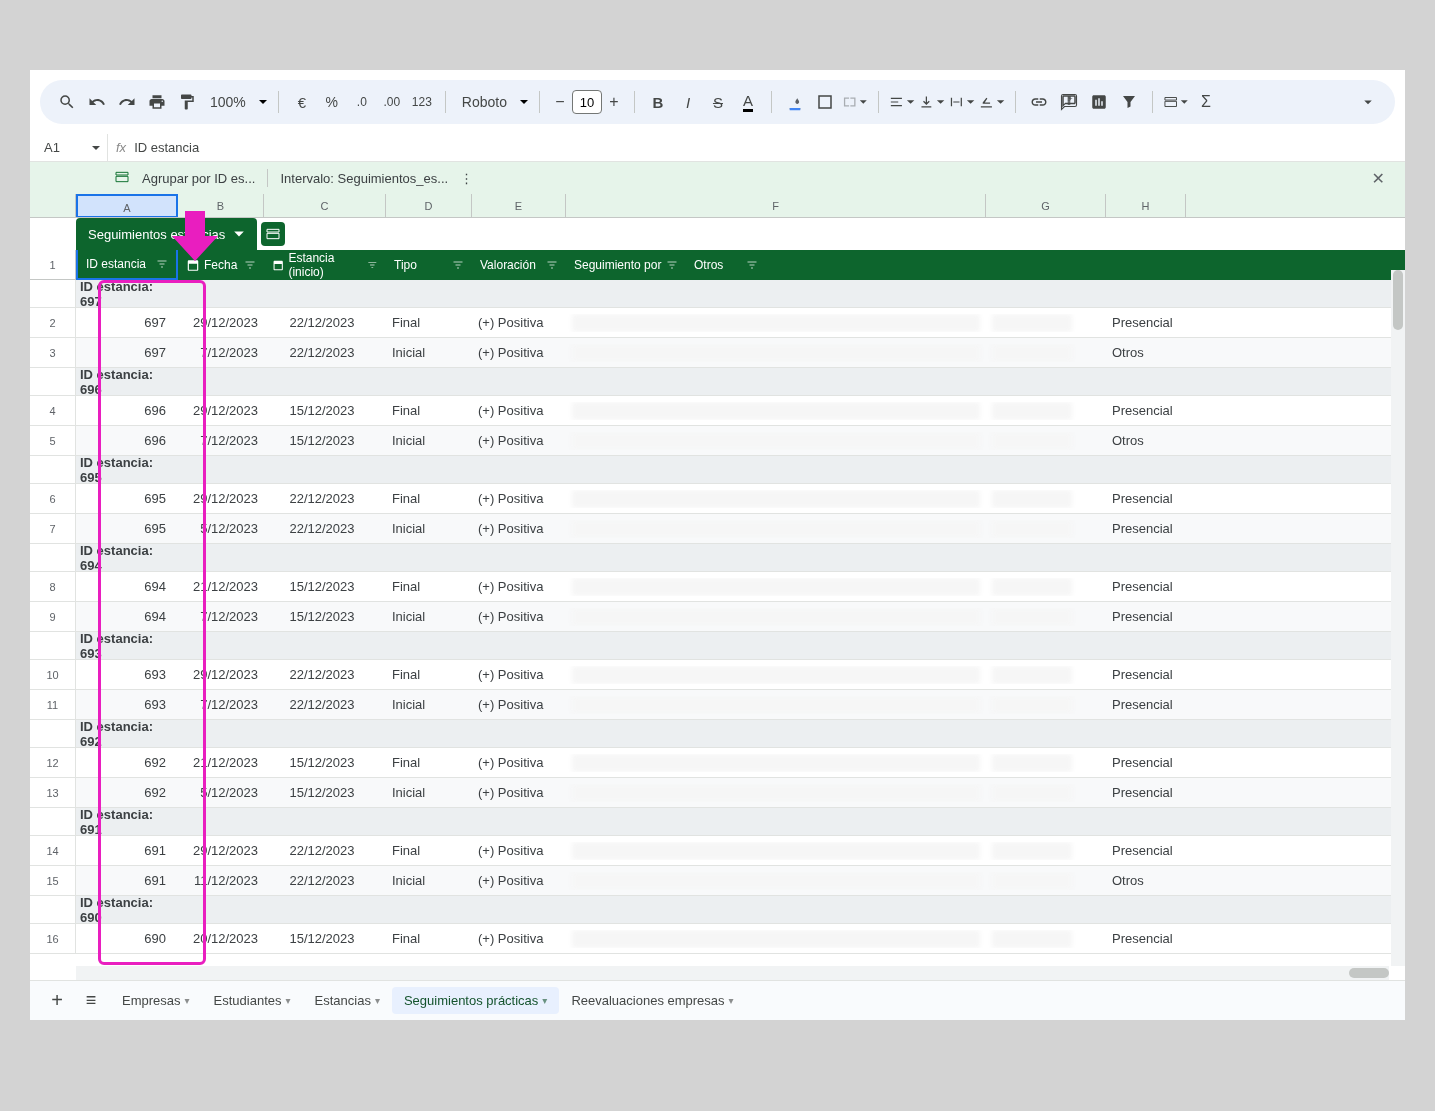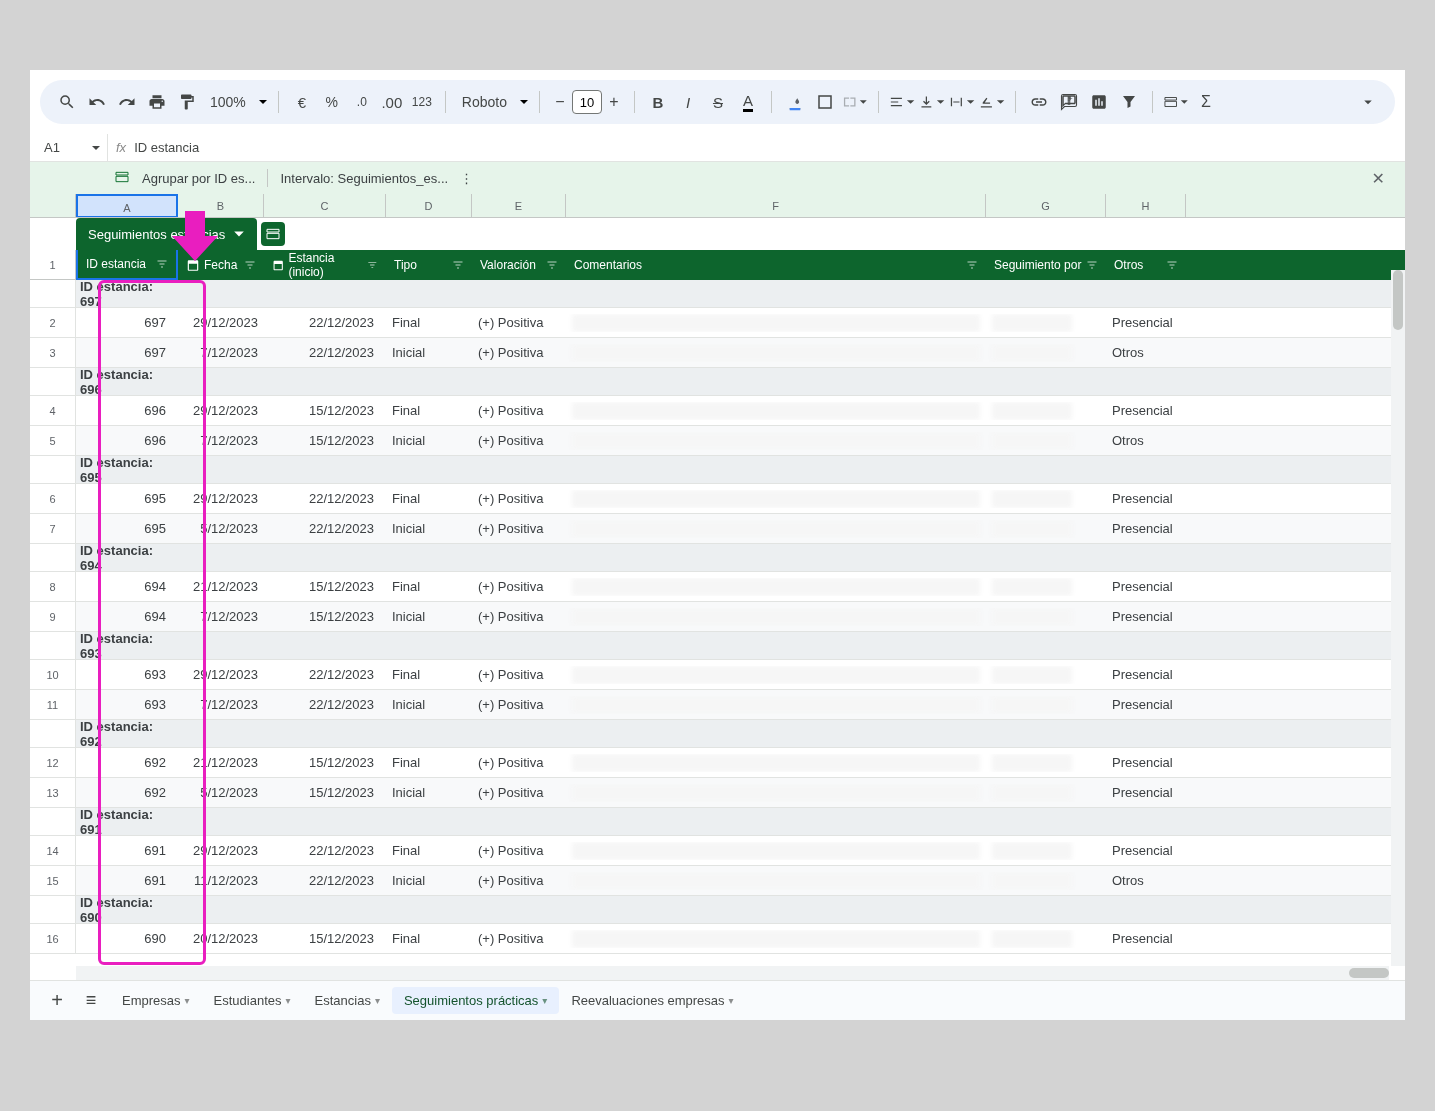".00" span { font-size: 15px -> 12px }
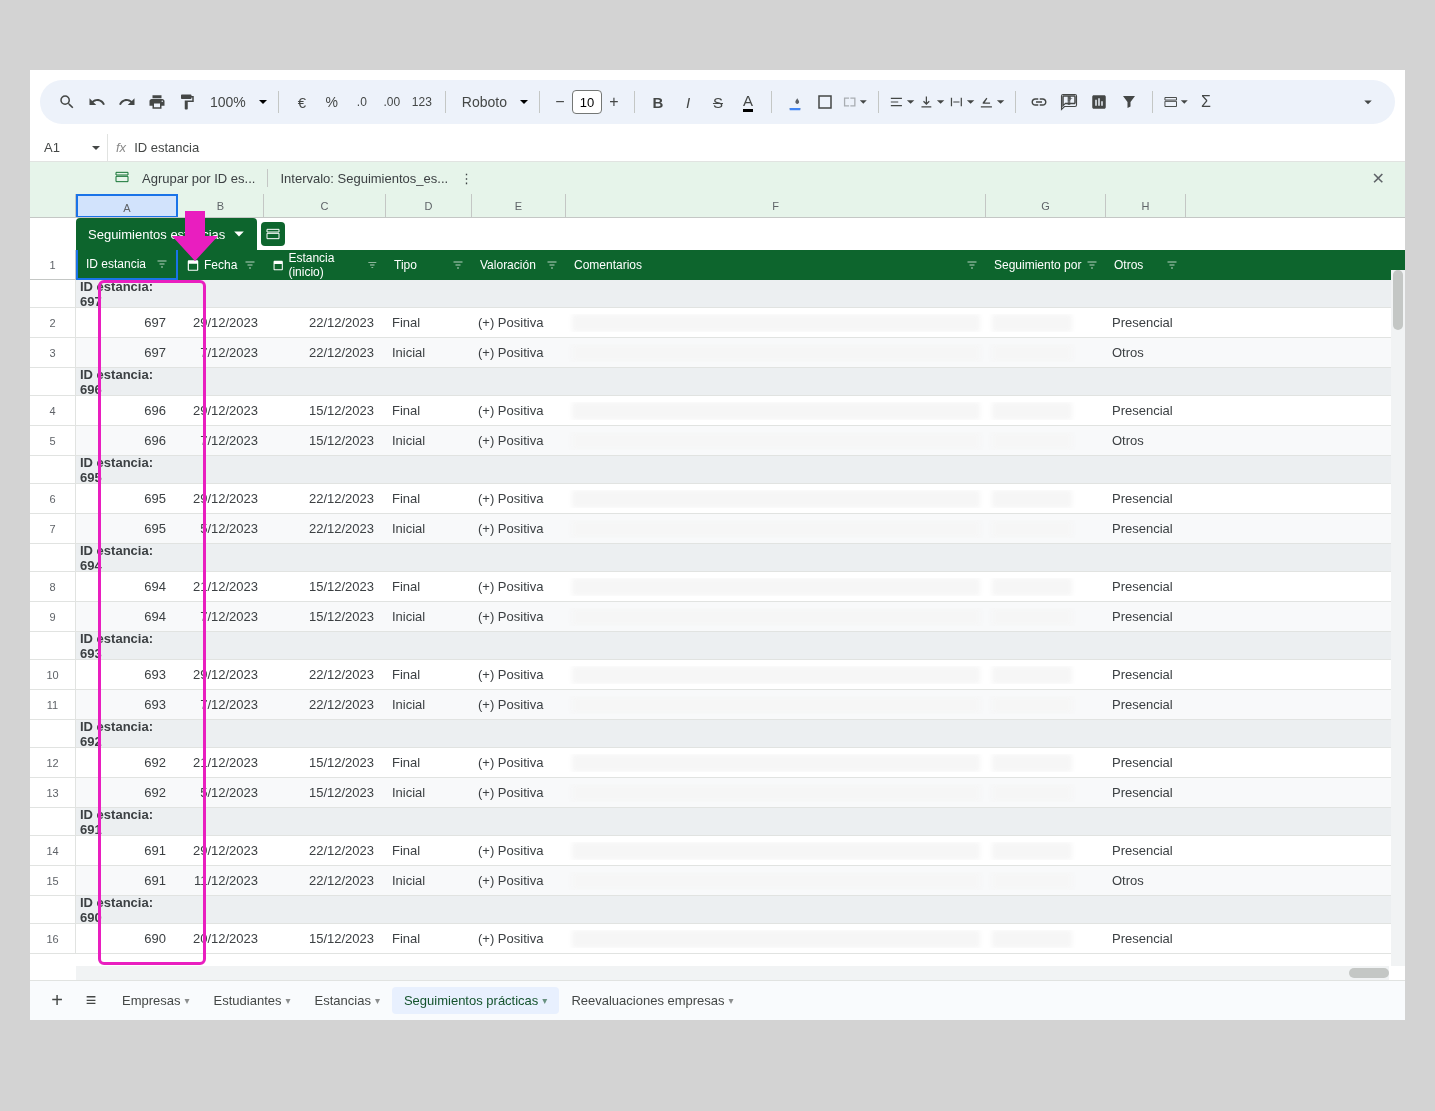"Comentarios" div.hdr-cell { html: <div> <span>Comentarios</span> <svg> <path></path> </svg> </div> -> none }
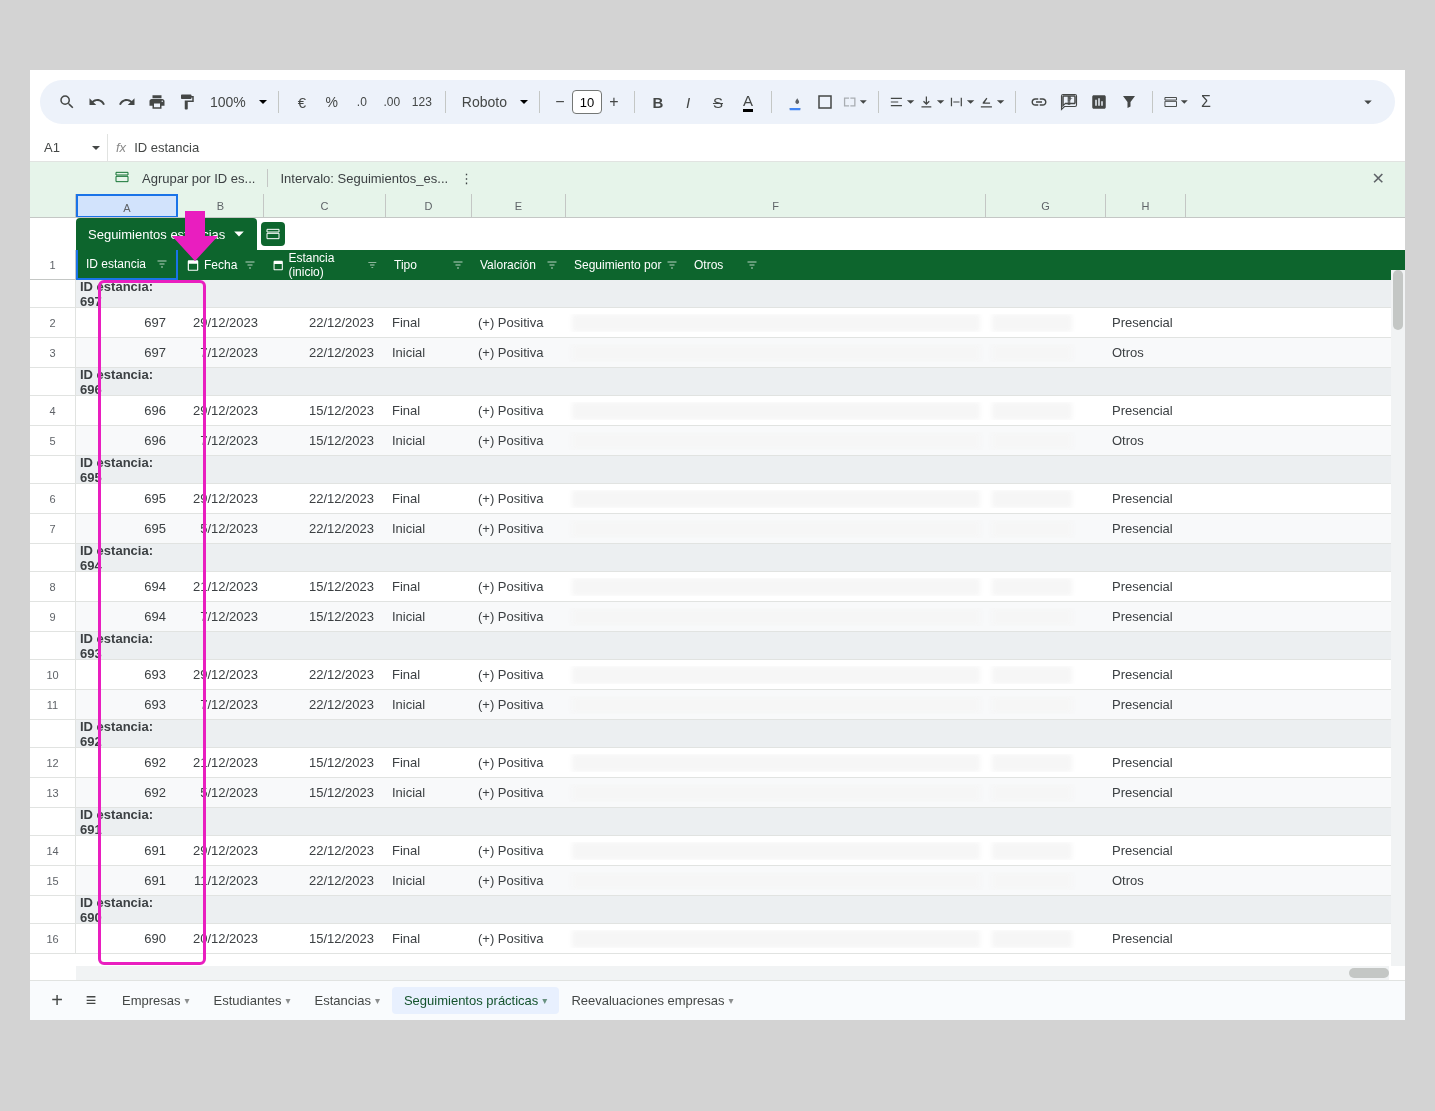"22/12/2023" .c-C { text-align: right -> center }
